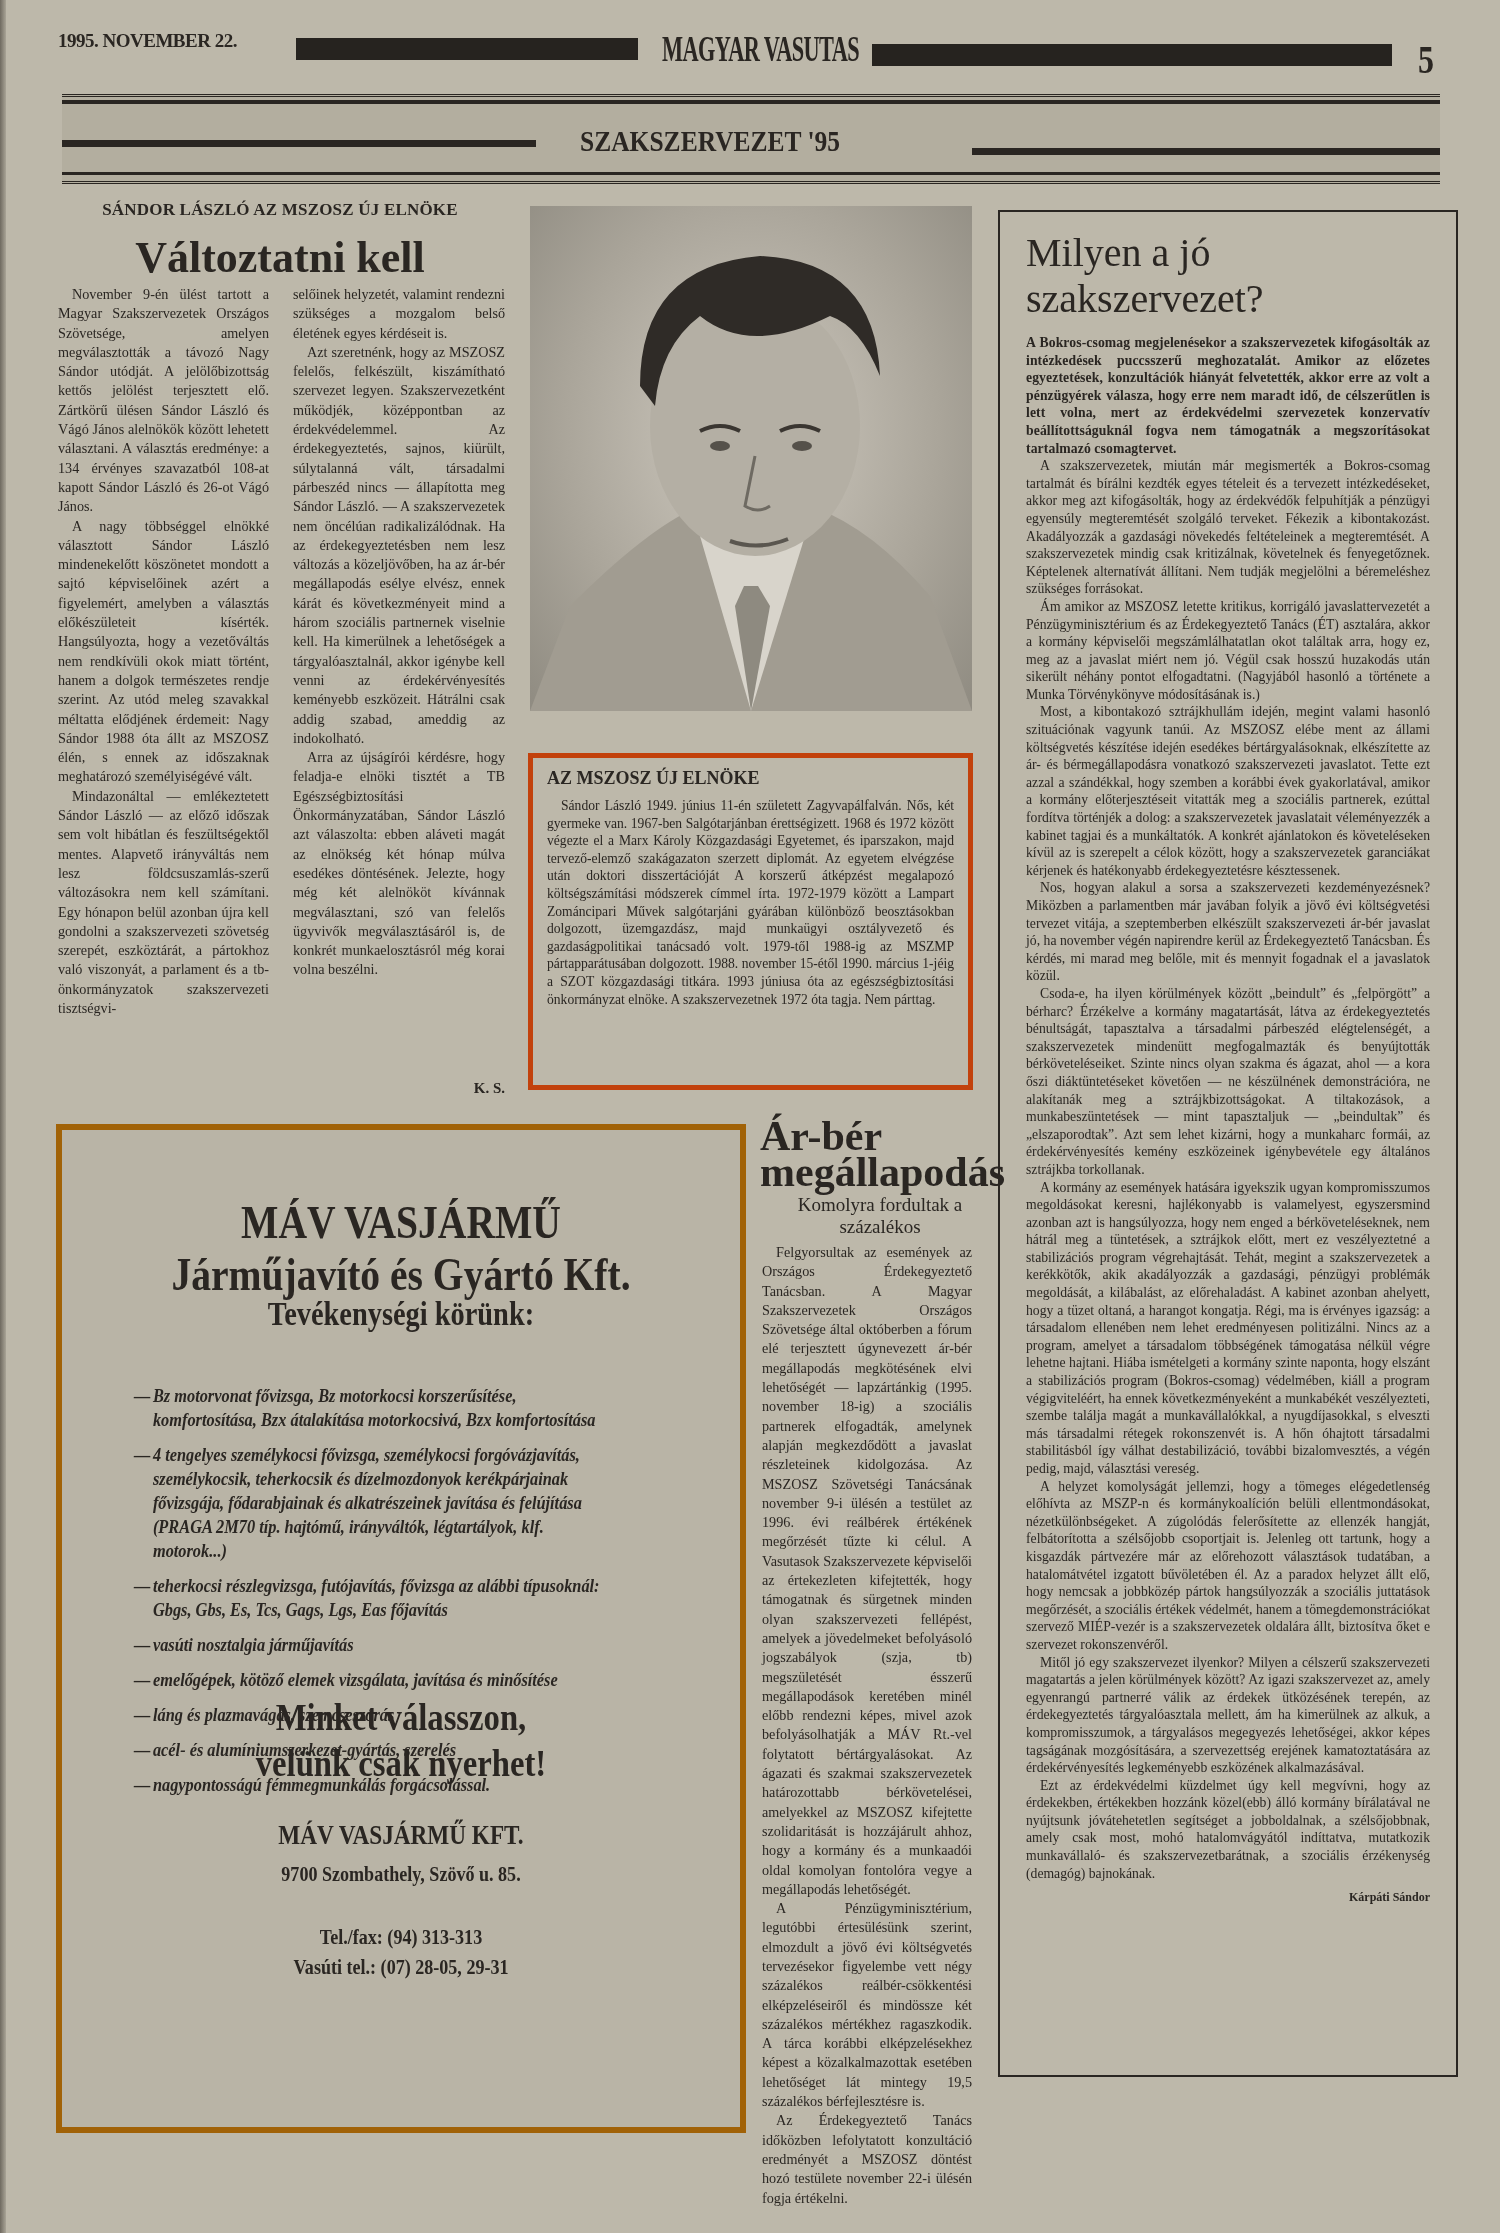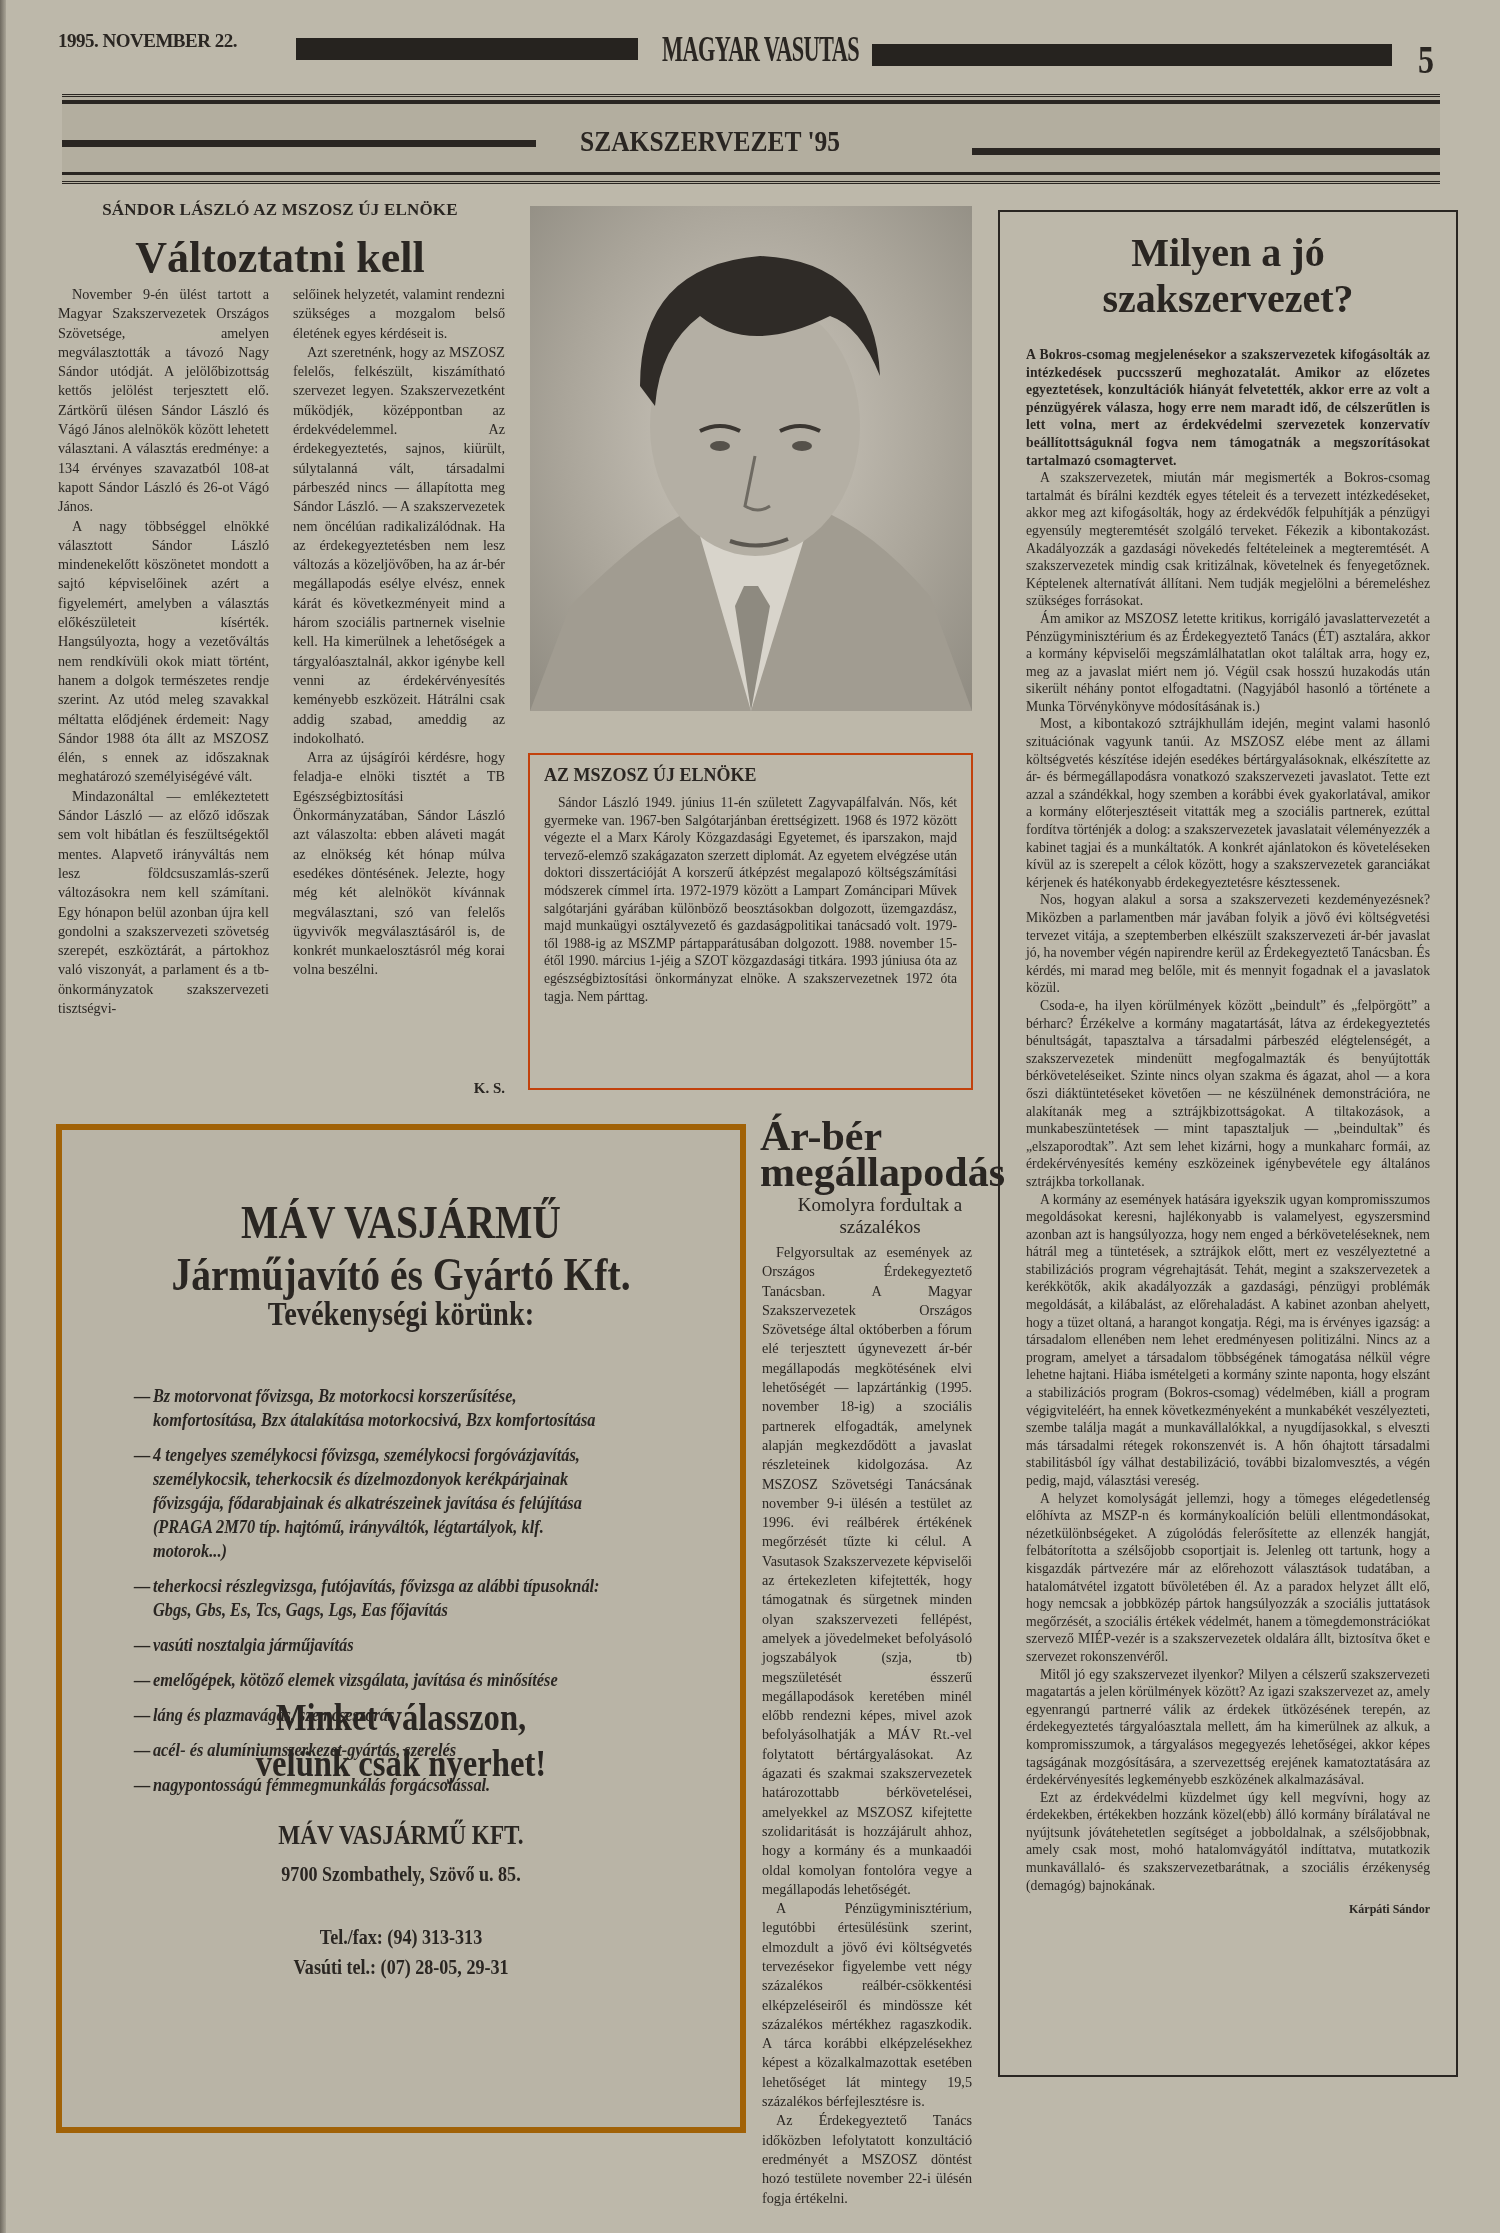"Milyen a jó szakszervezet?" .rbox-title { font-weight: bold -> normal; margin-bottom: 24px -> 12px; text-align: center -> none }
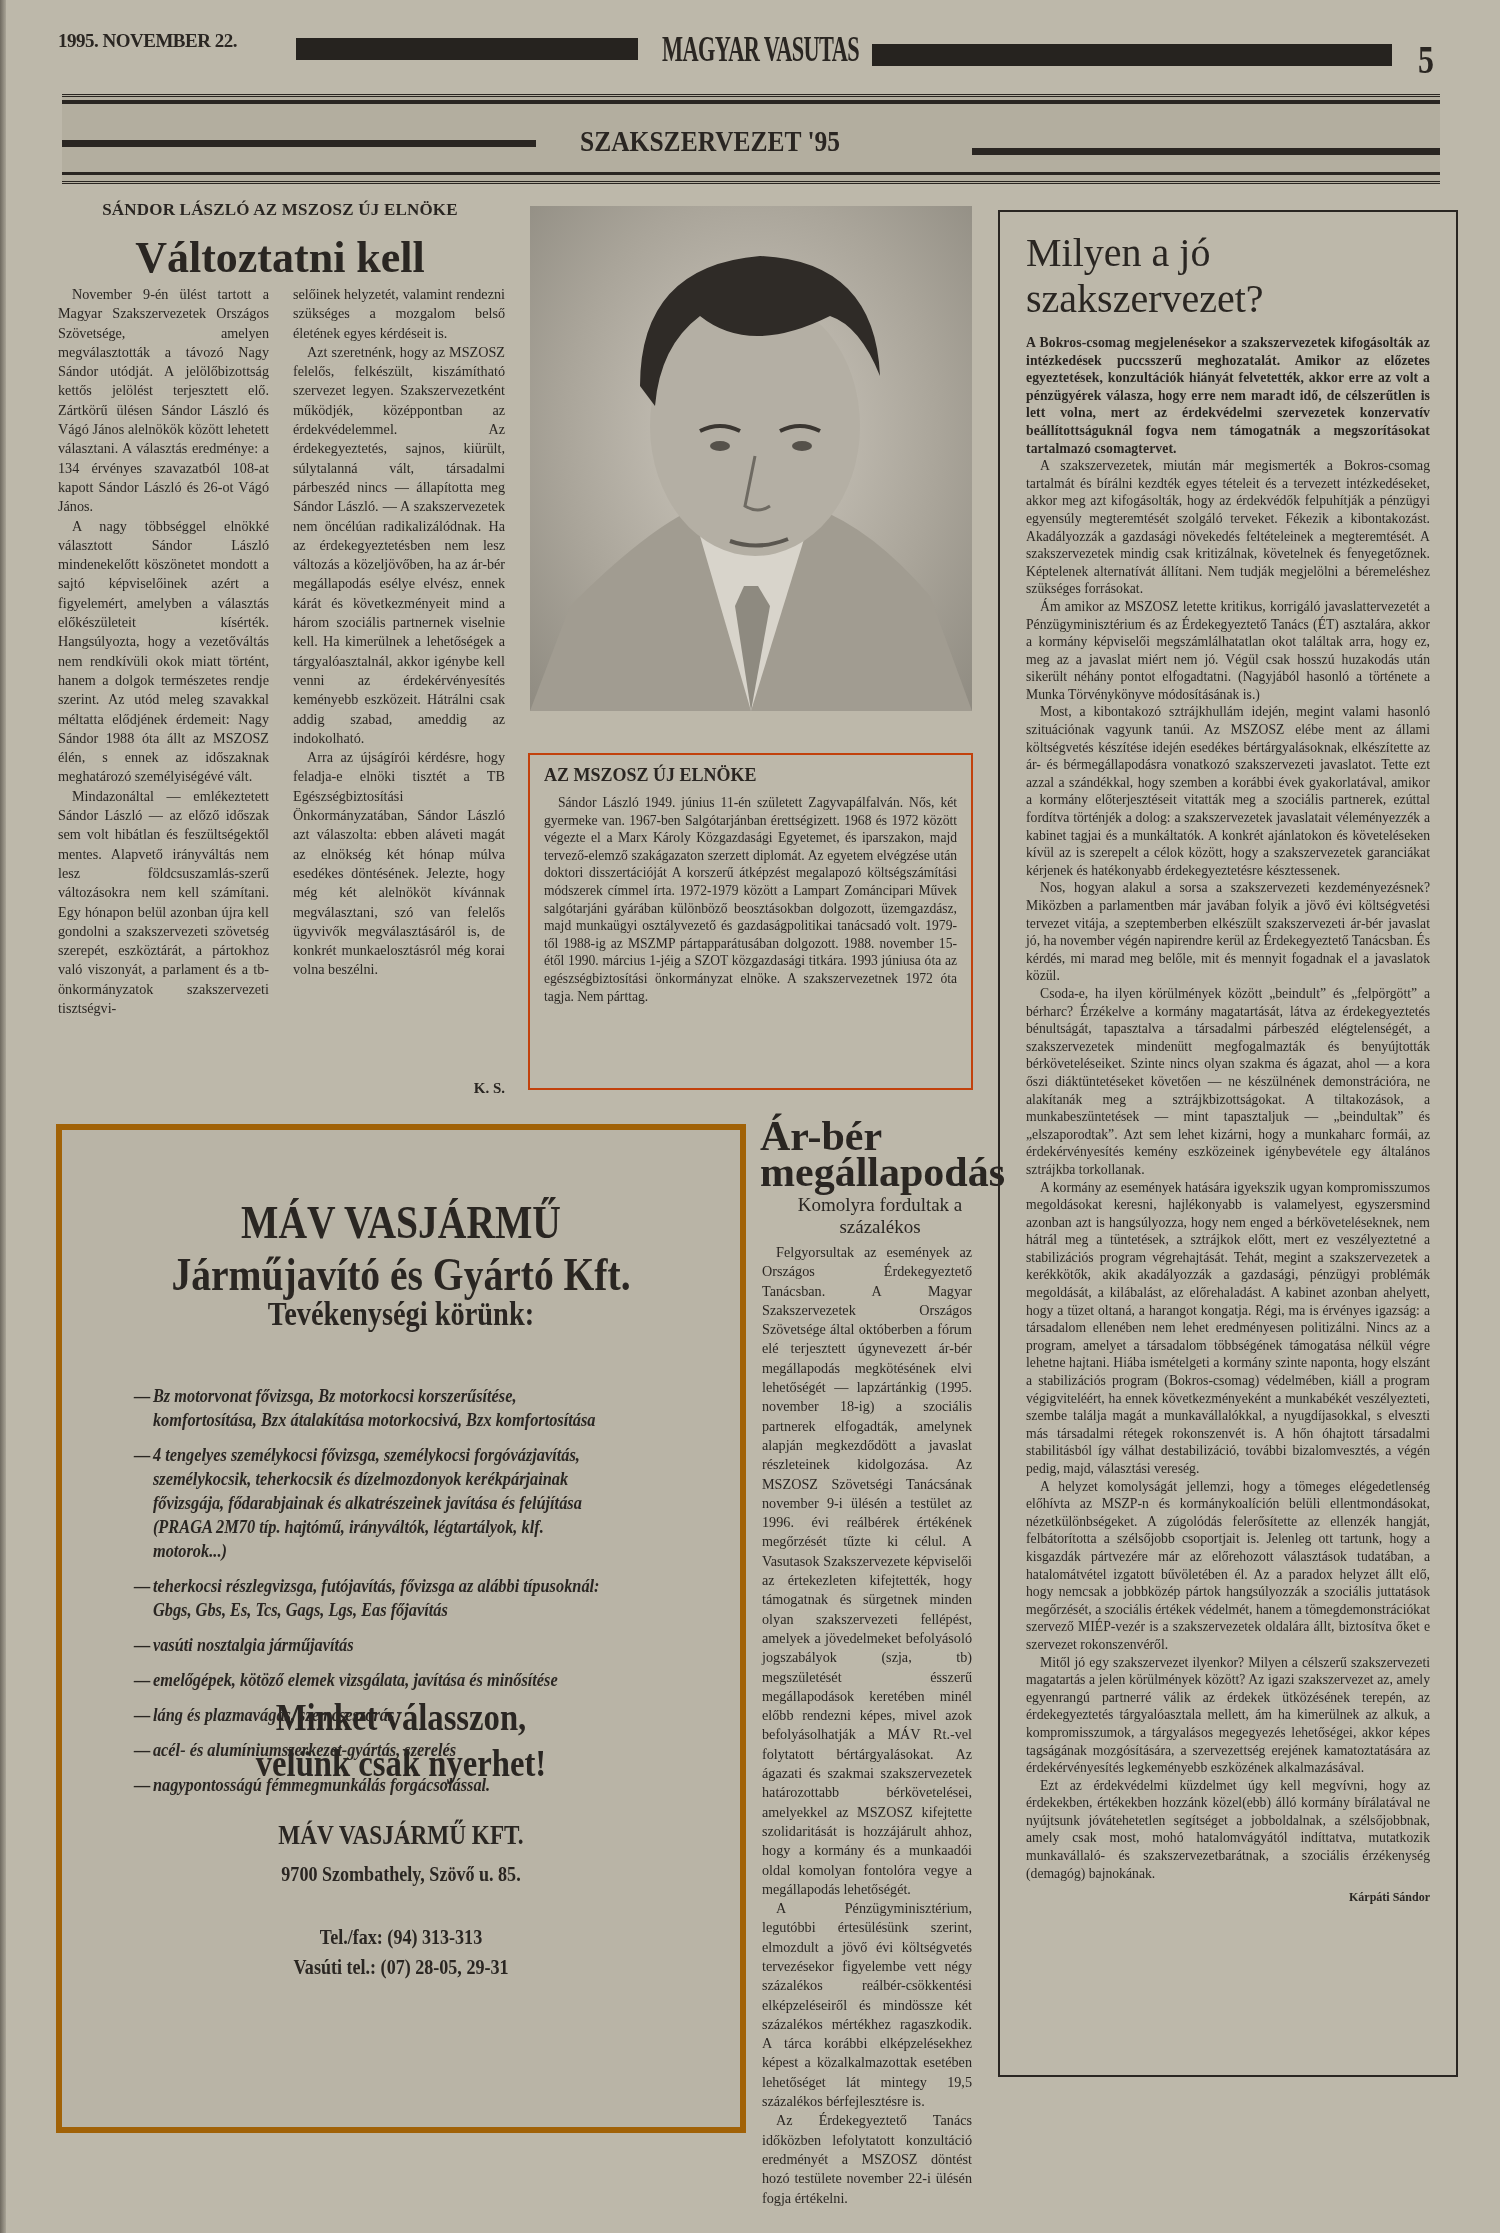"AZ MSZOSZ ÚJ ELNÖKE" .bio { border: 2px solid #c2410c -> 5px solid #c2410c }
